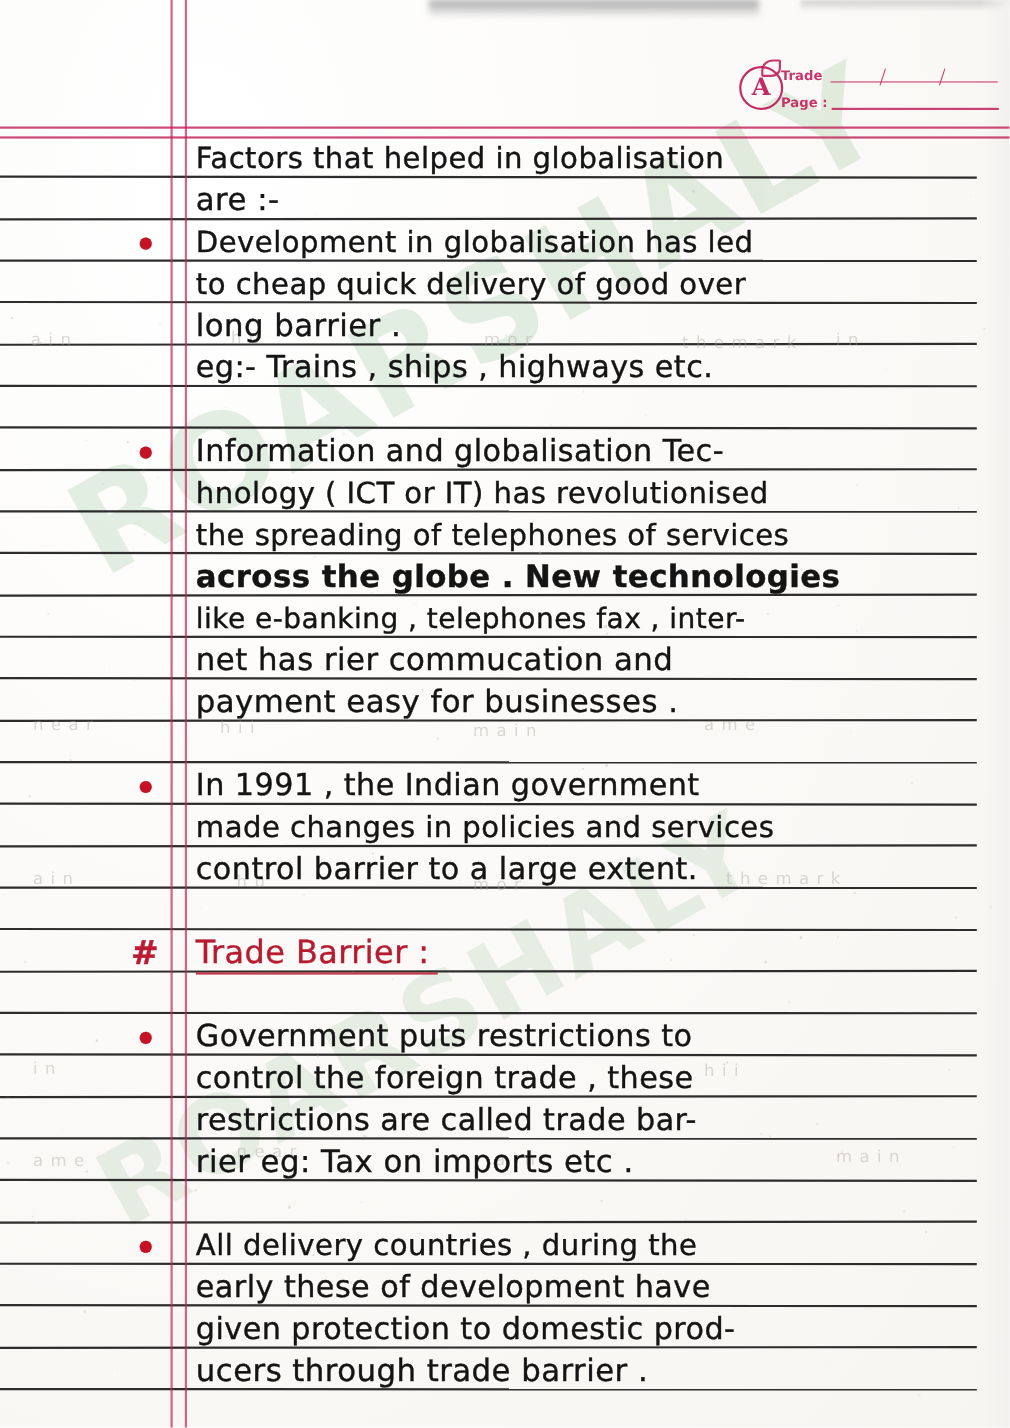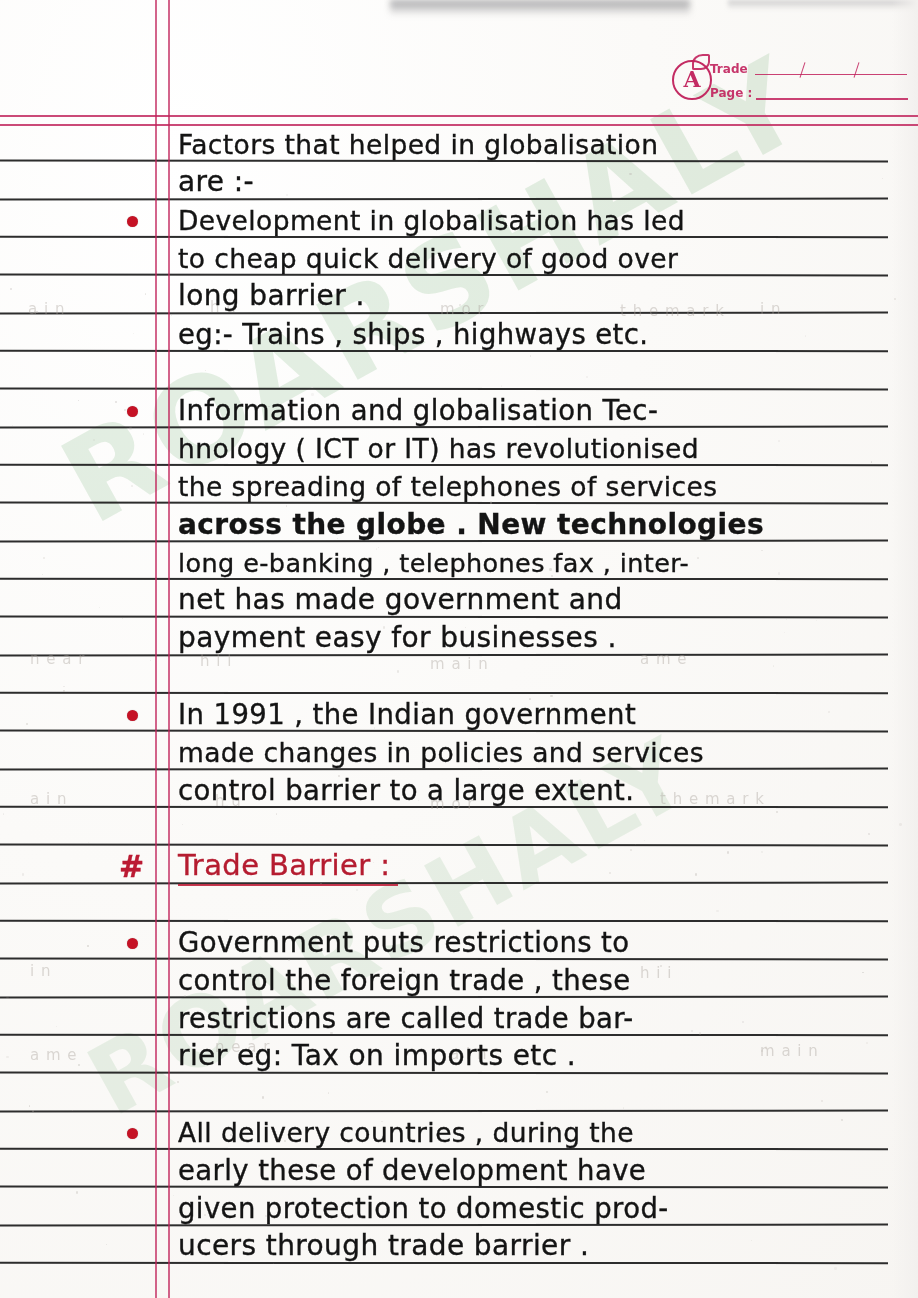"long e-banking , telephones fax" div.hw { text: long -> like }
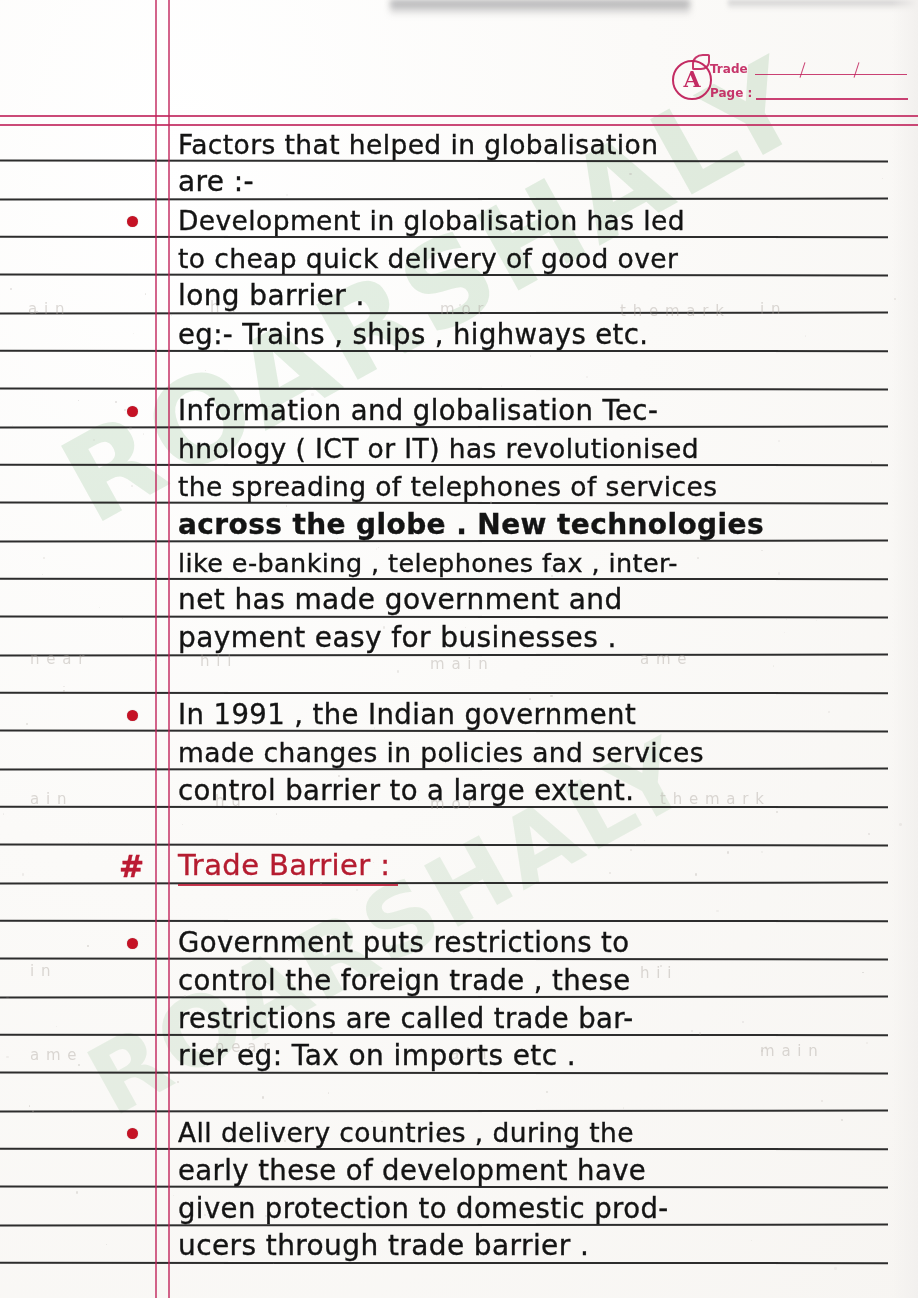"net has made government and" div.hw { text: made government -> rier commucation }
